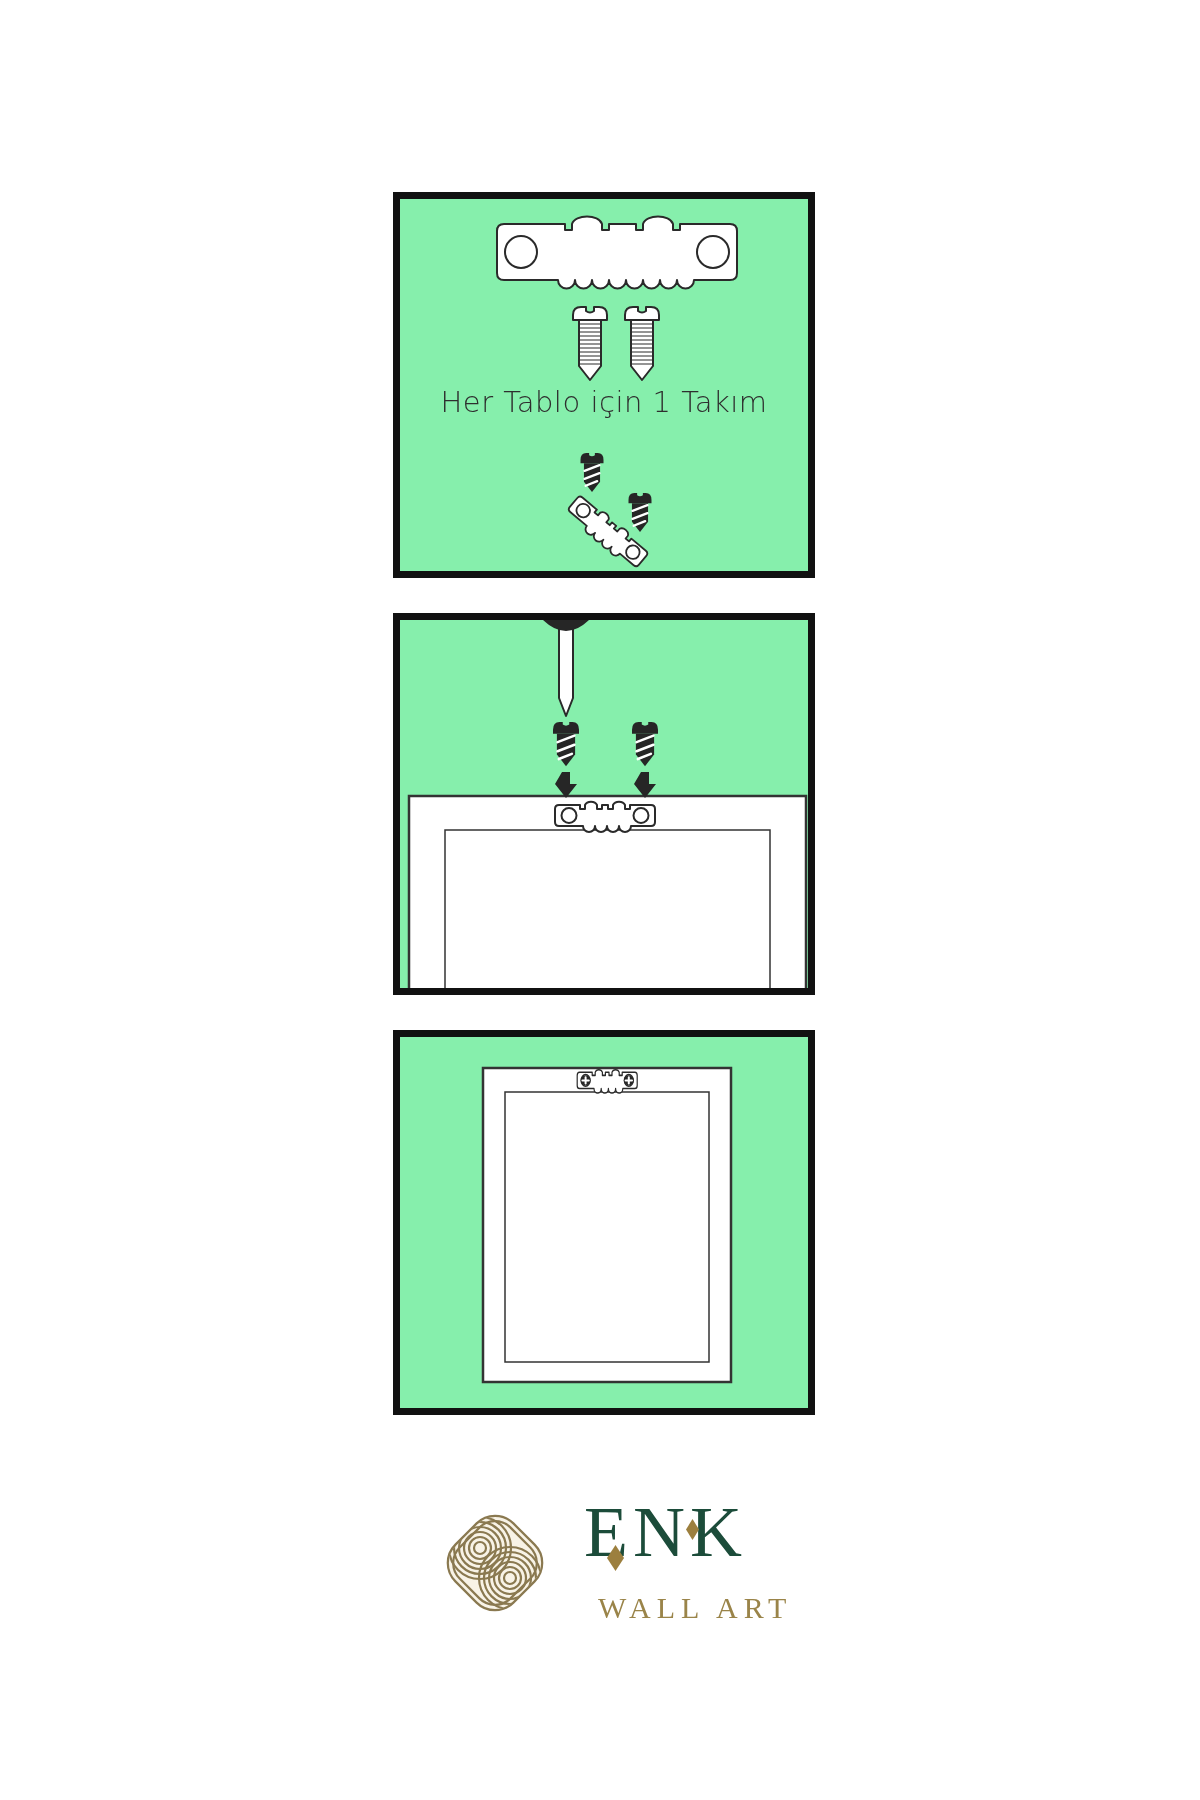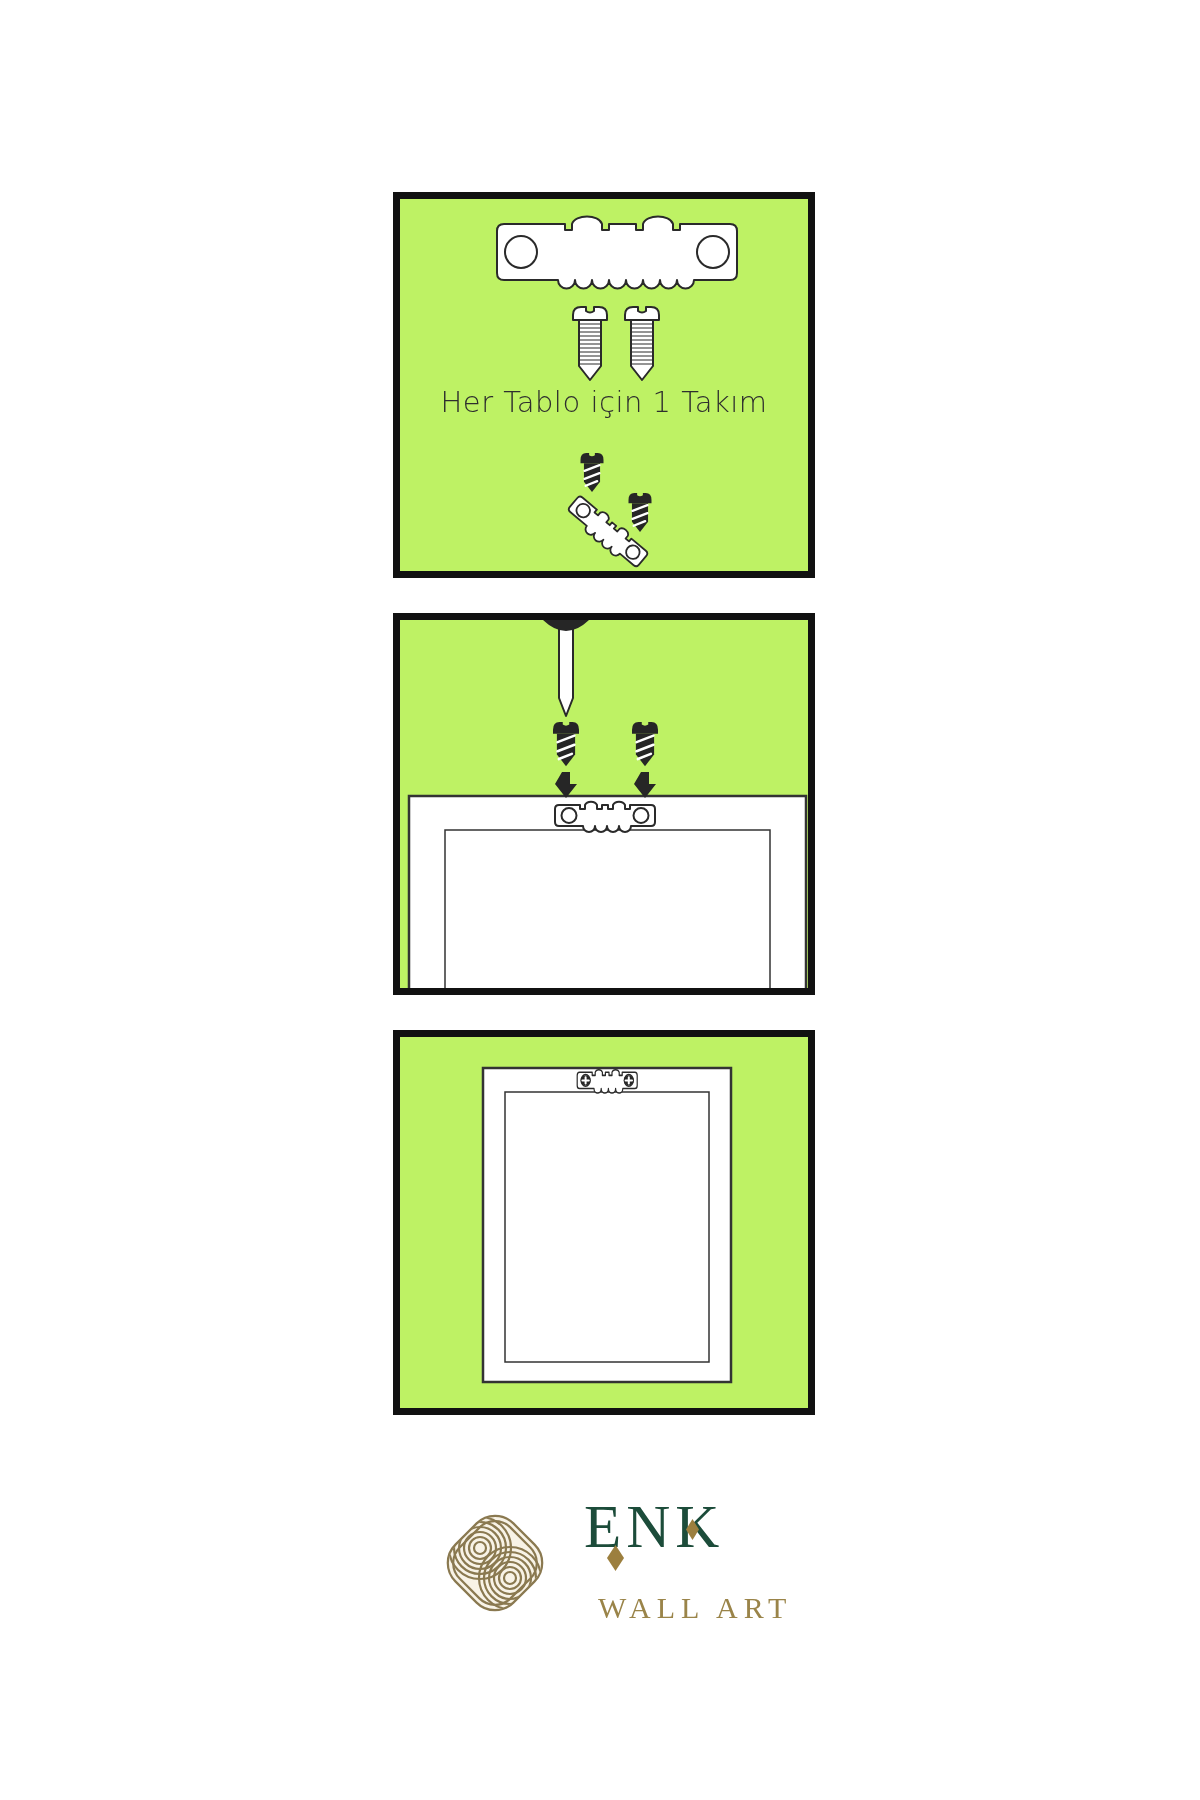"Her Tablo için 1 Takım" .panel { background: #bef264 -> #86efac }
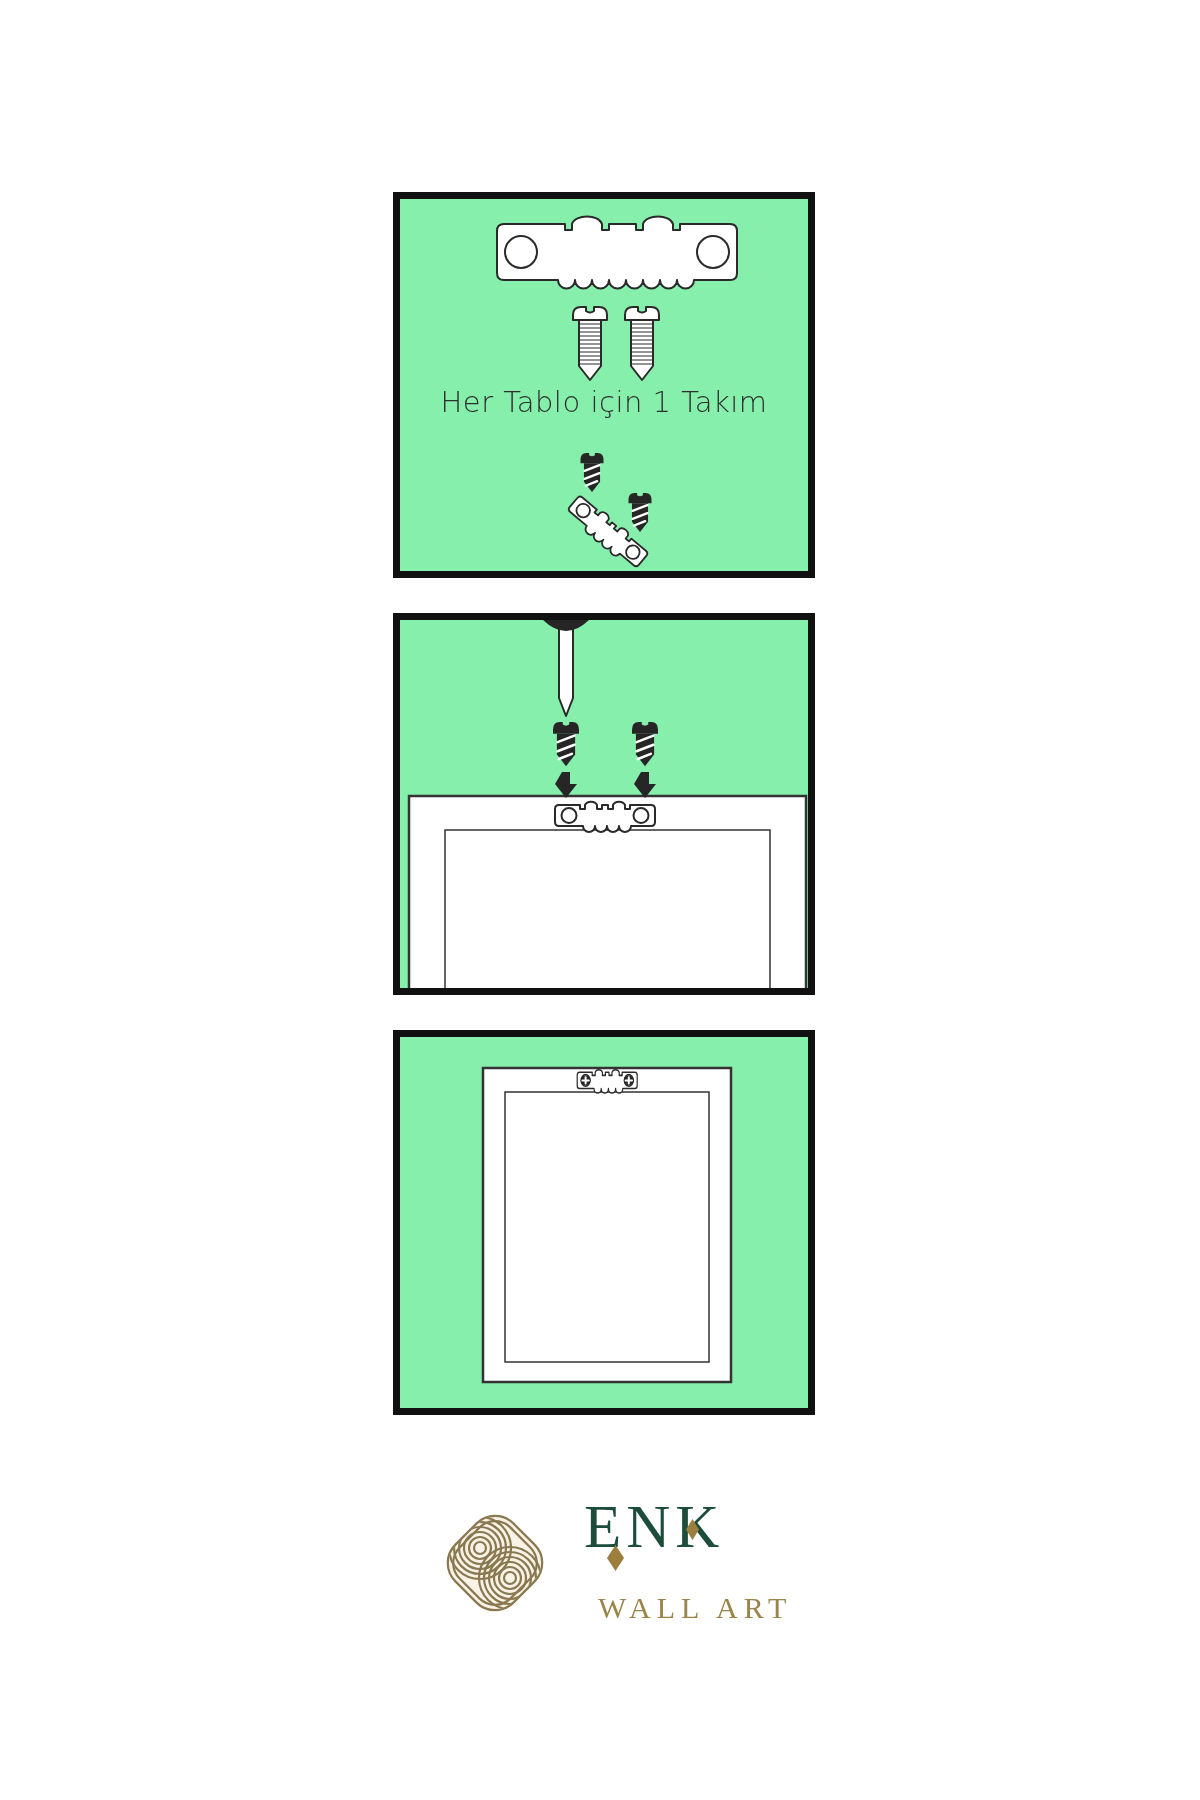"ENK" .brand { font-size: 61px -> 72px }
